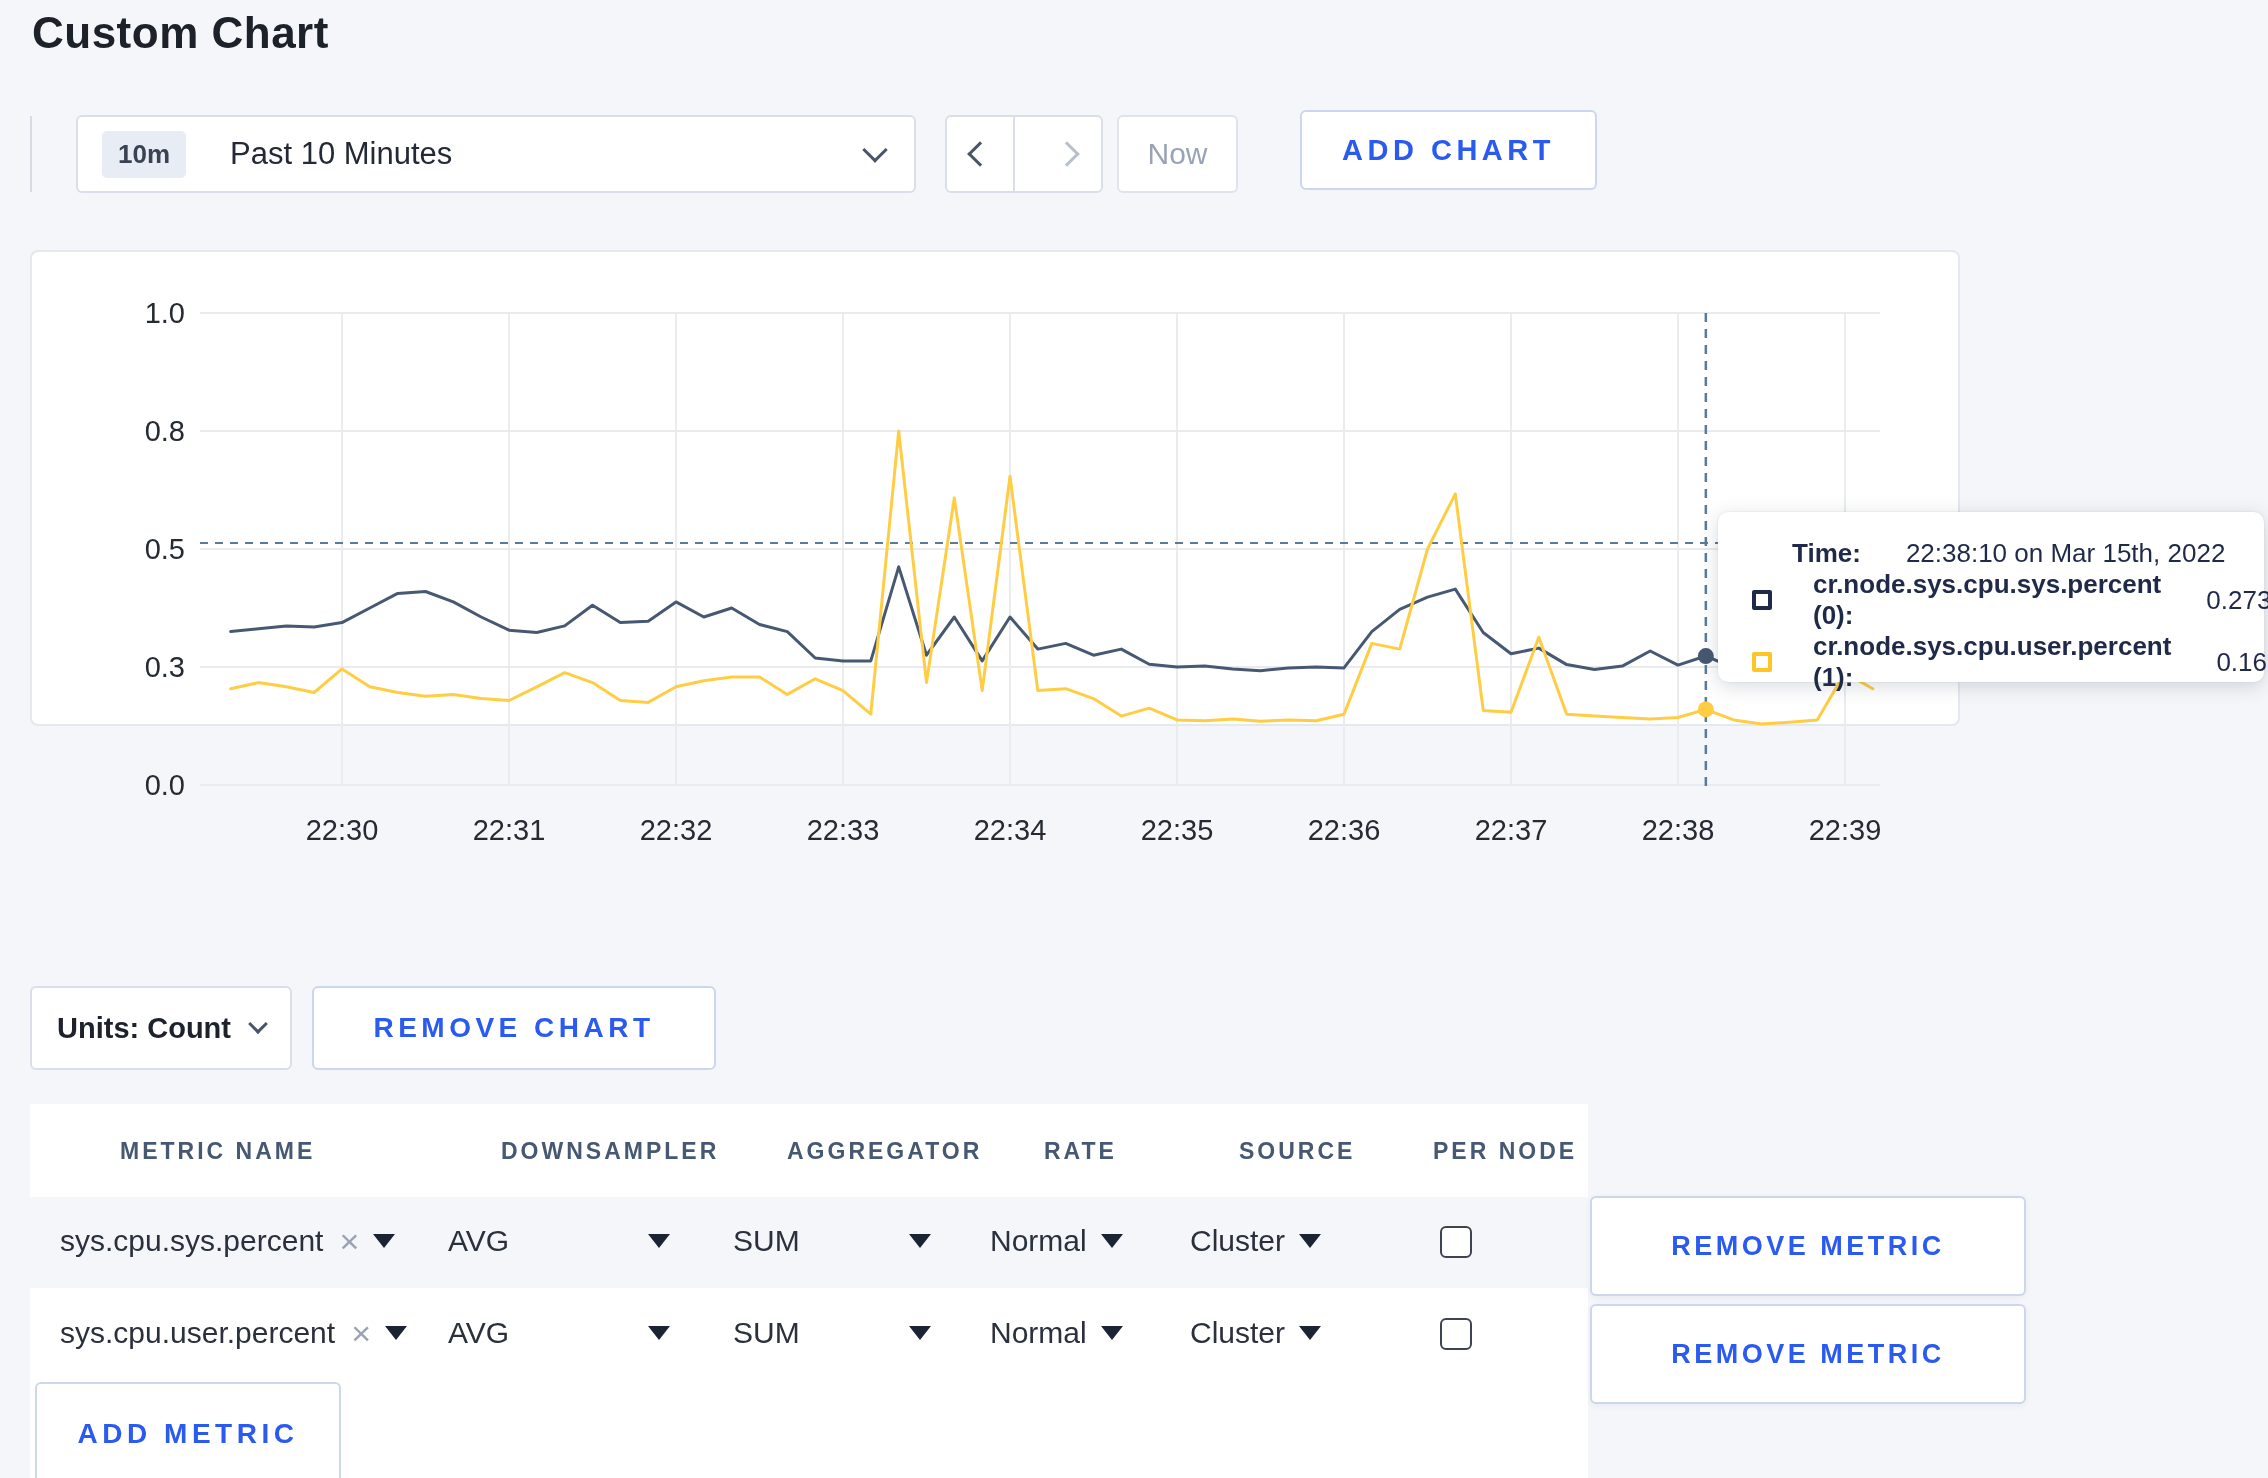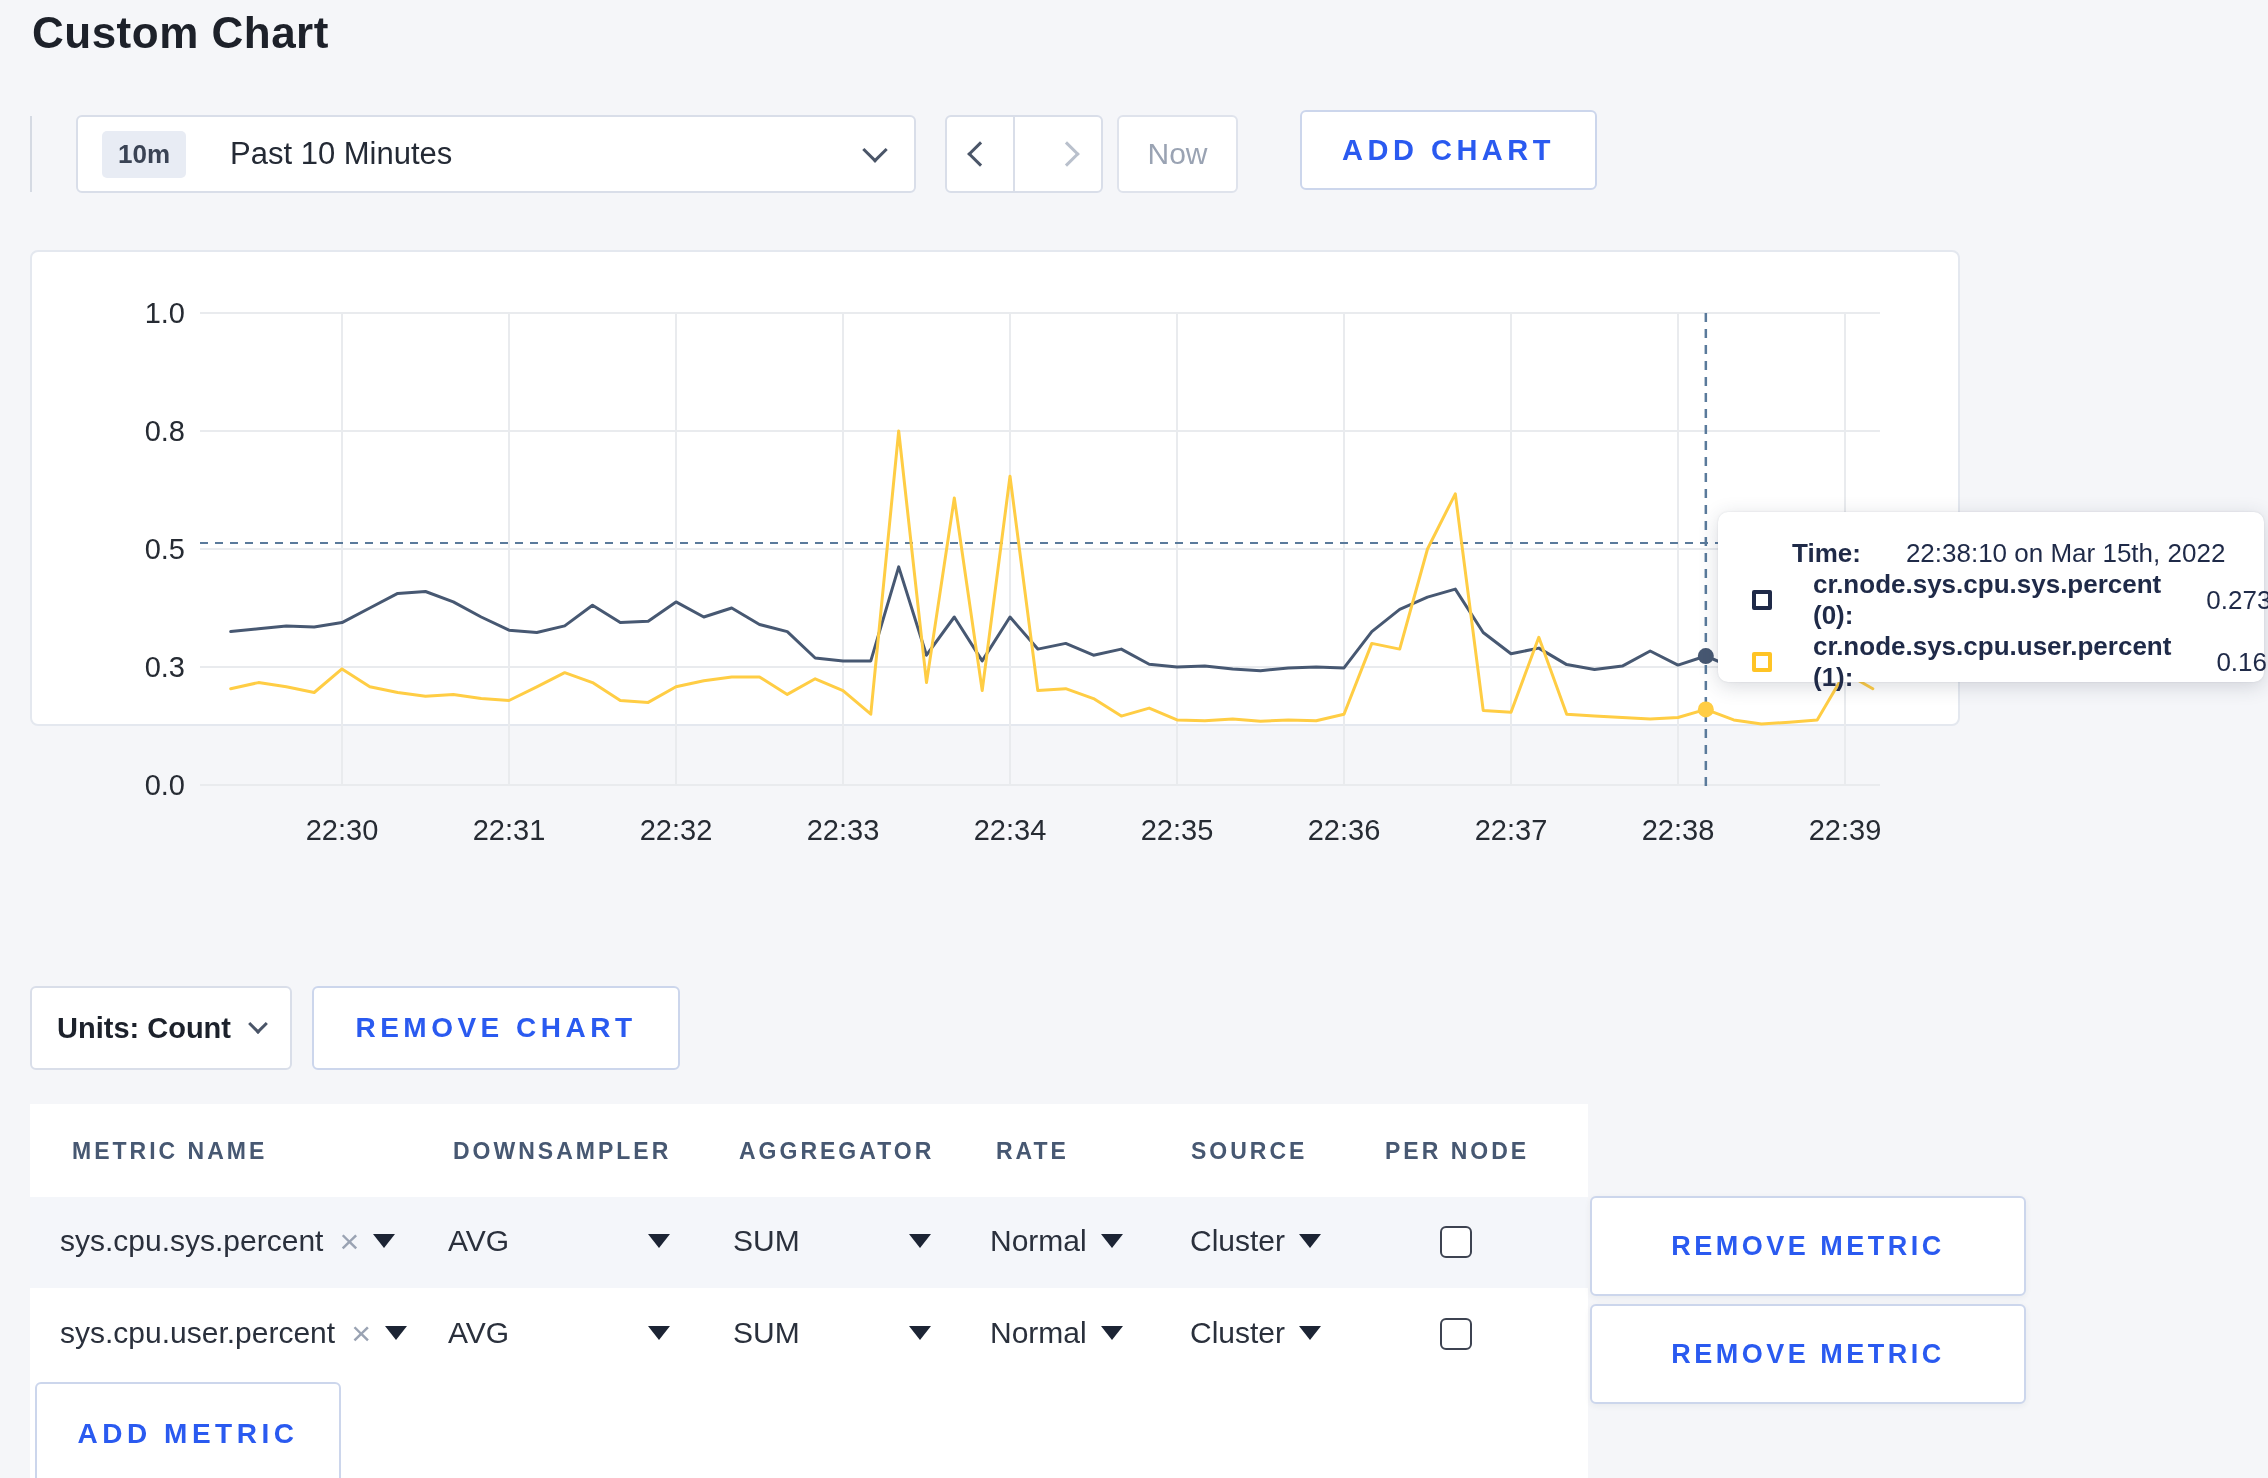"REMOVE CHART" #remove-chart-button { width: 368px -> 404px }
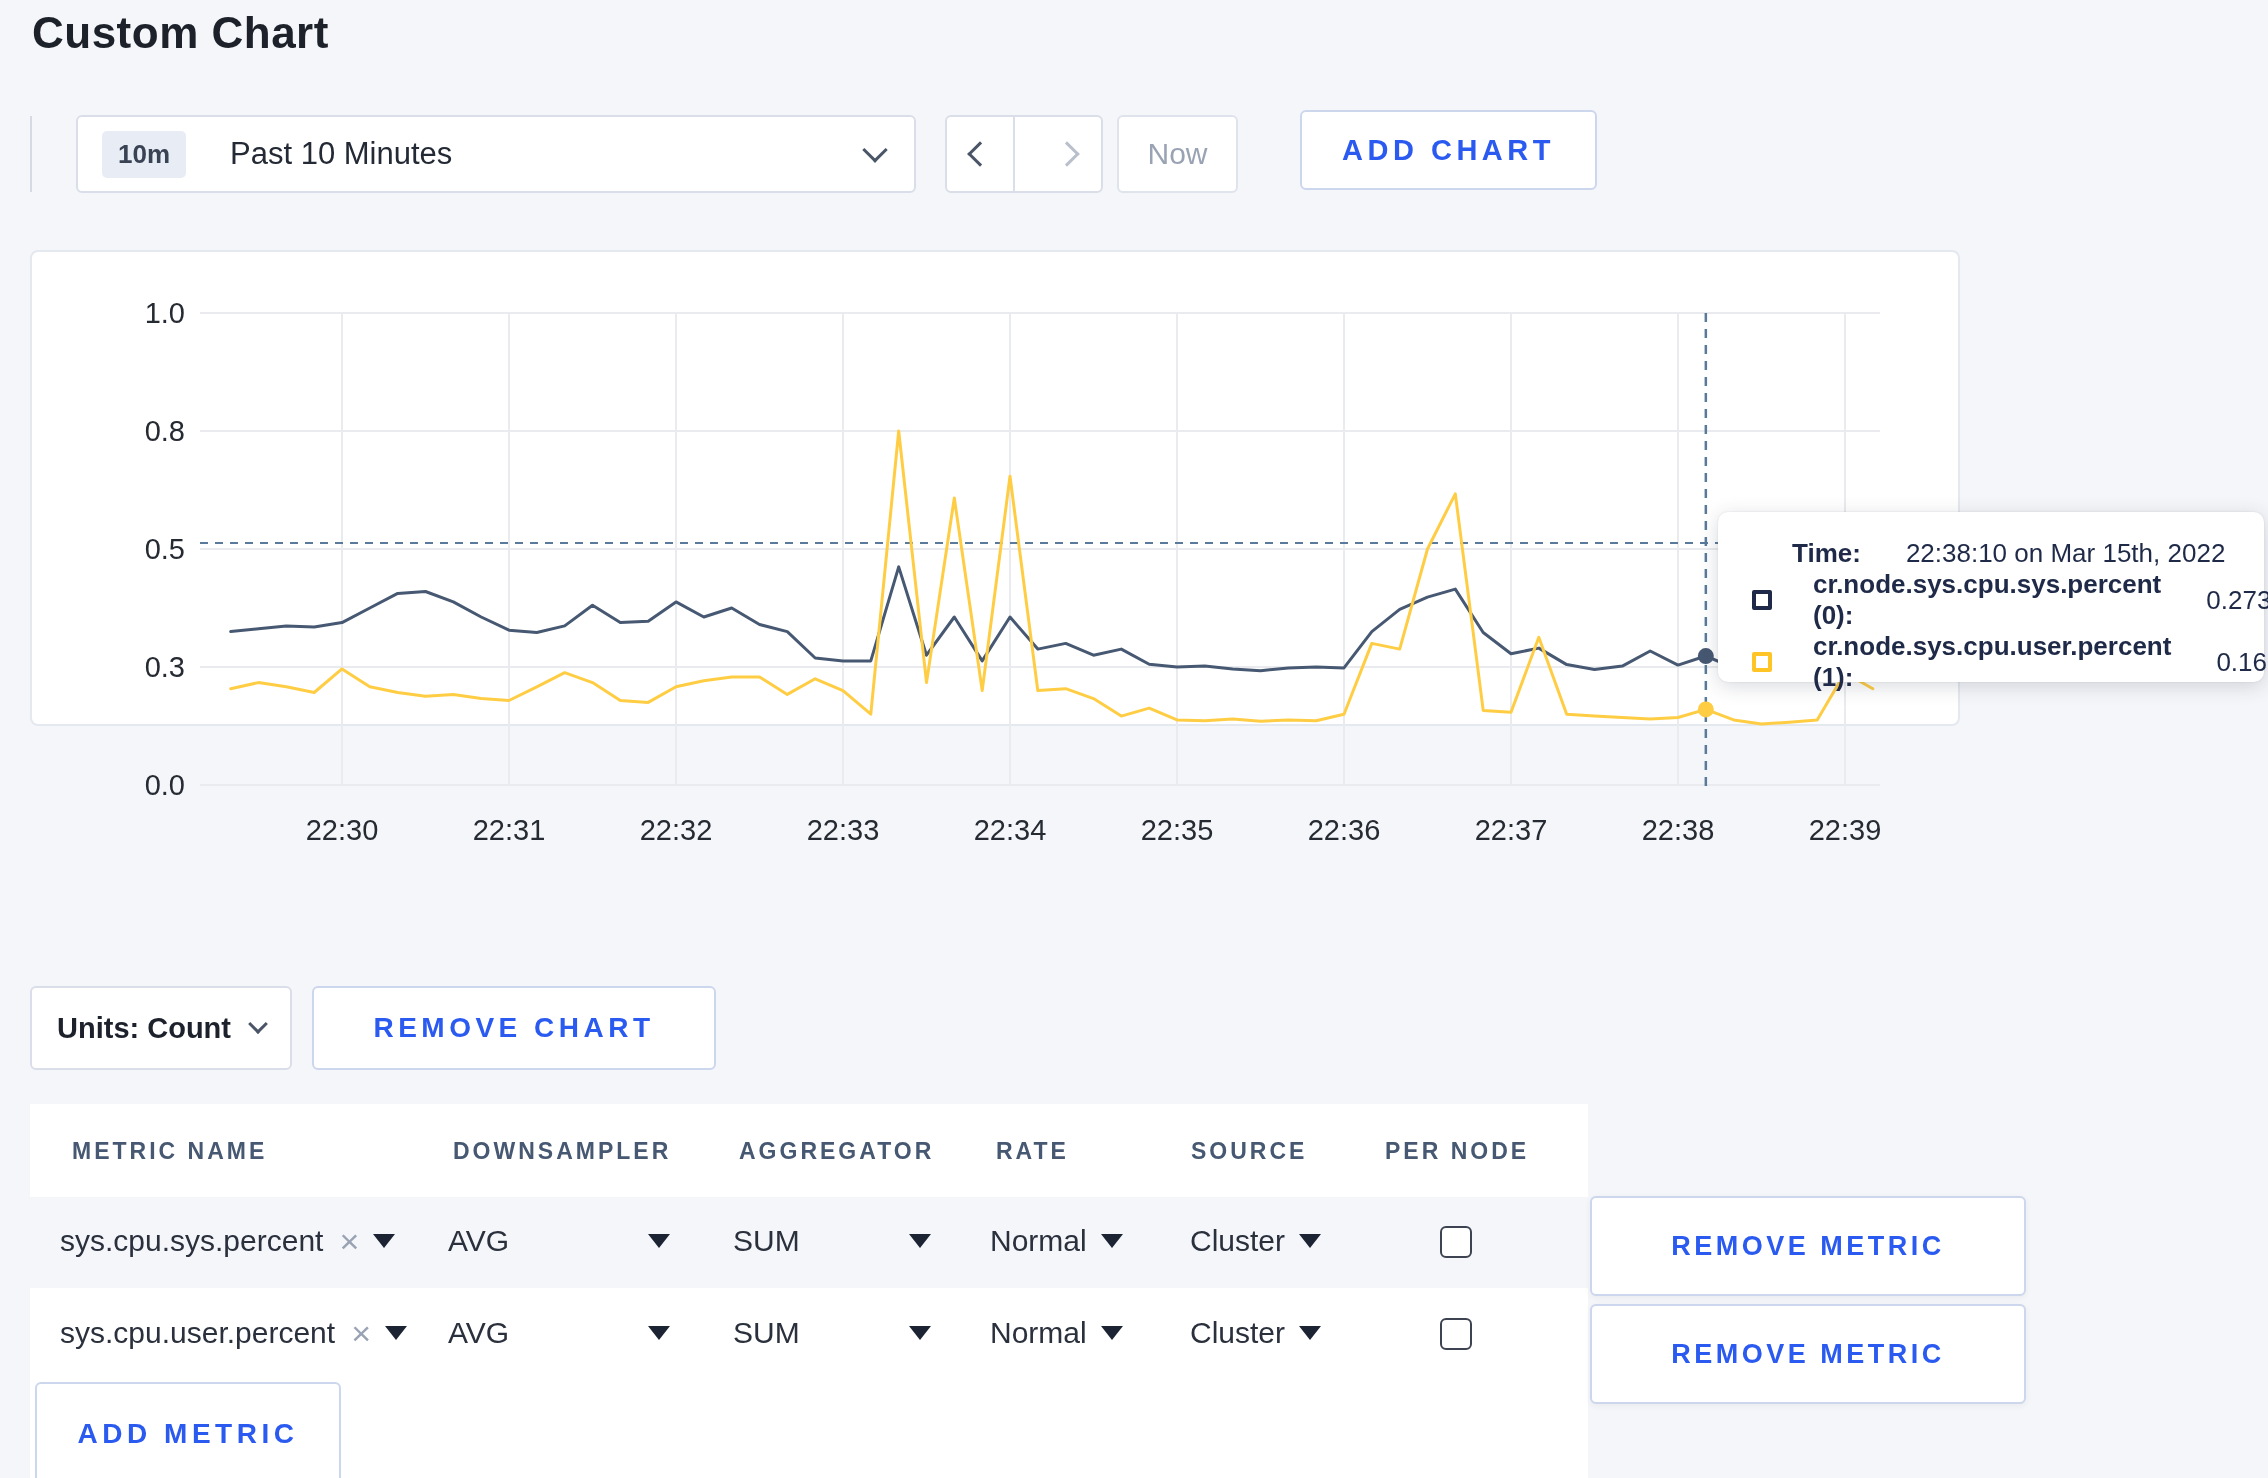"METRIC NAME" .th { margin-left: none -> 48px }
